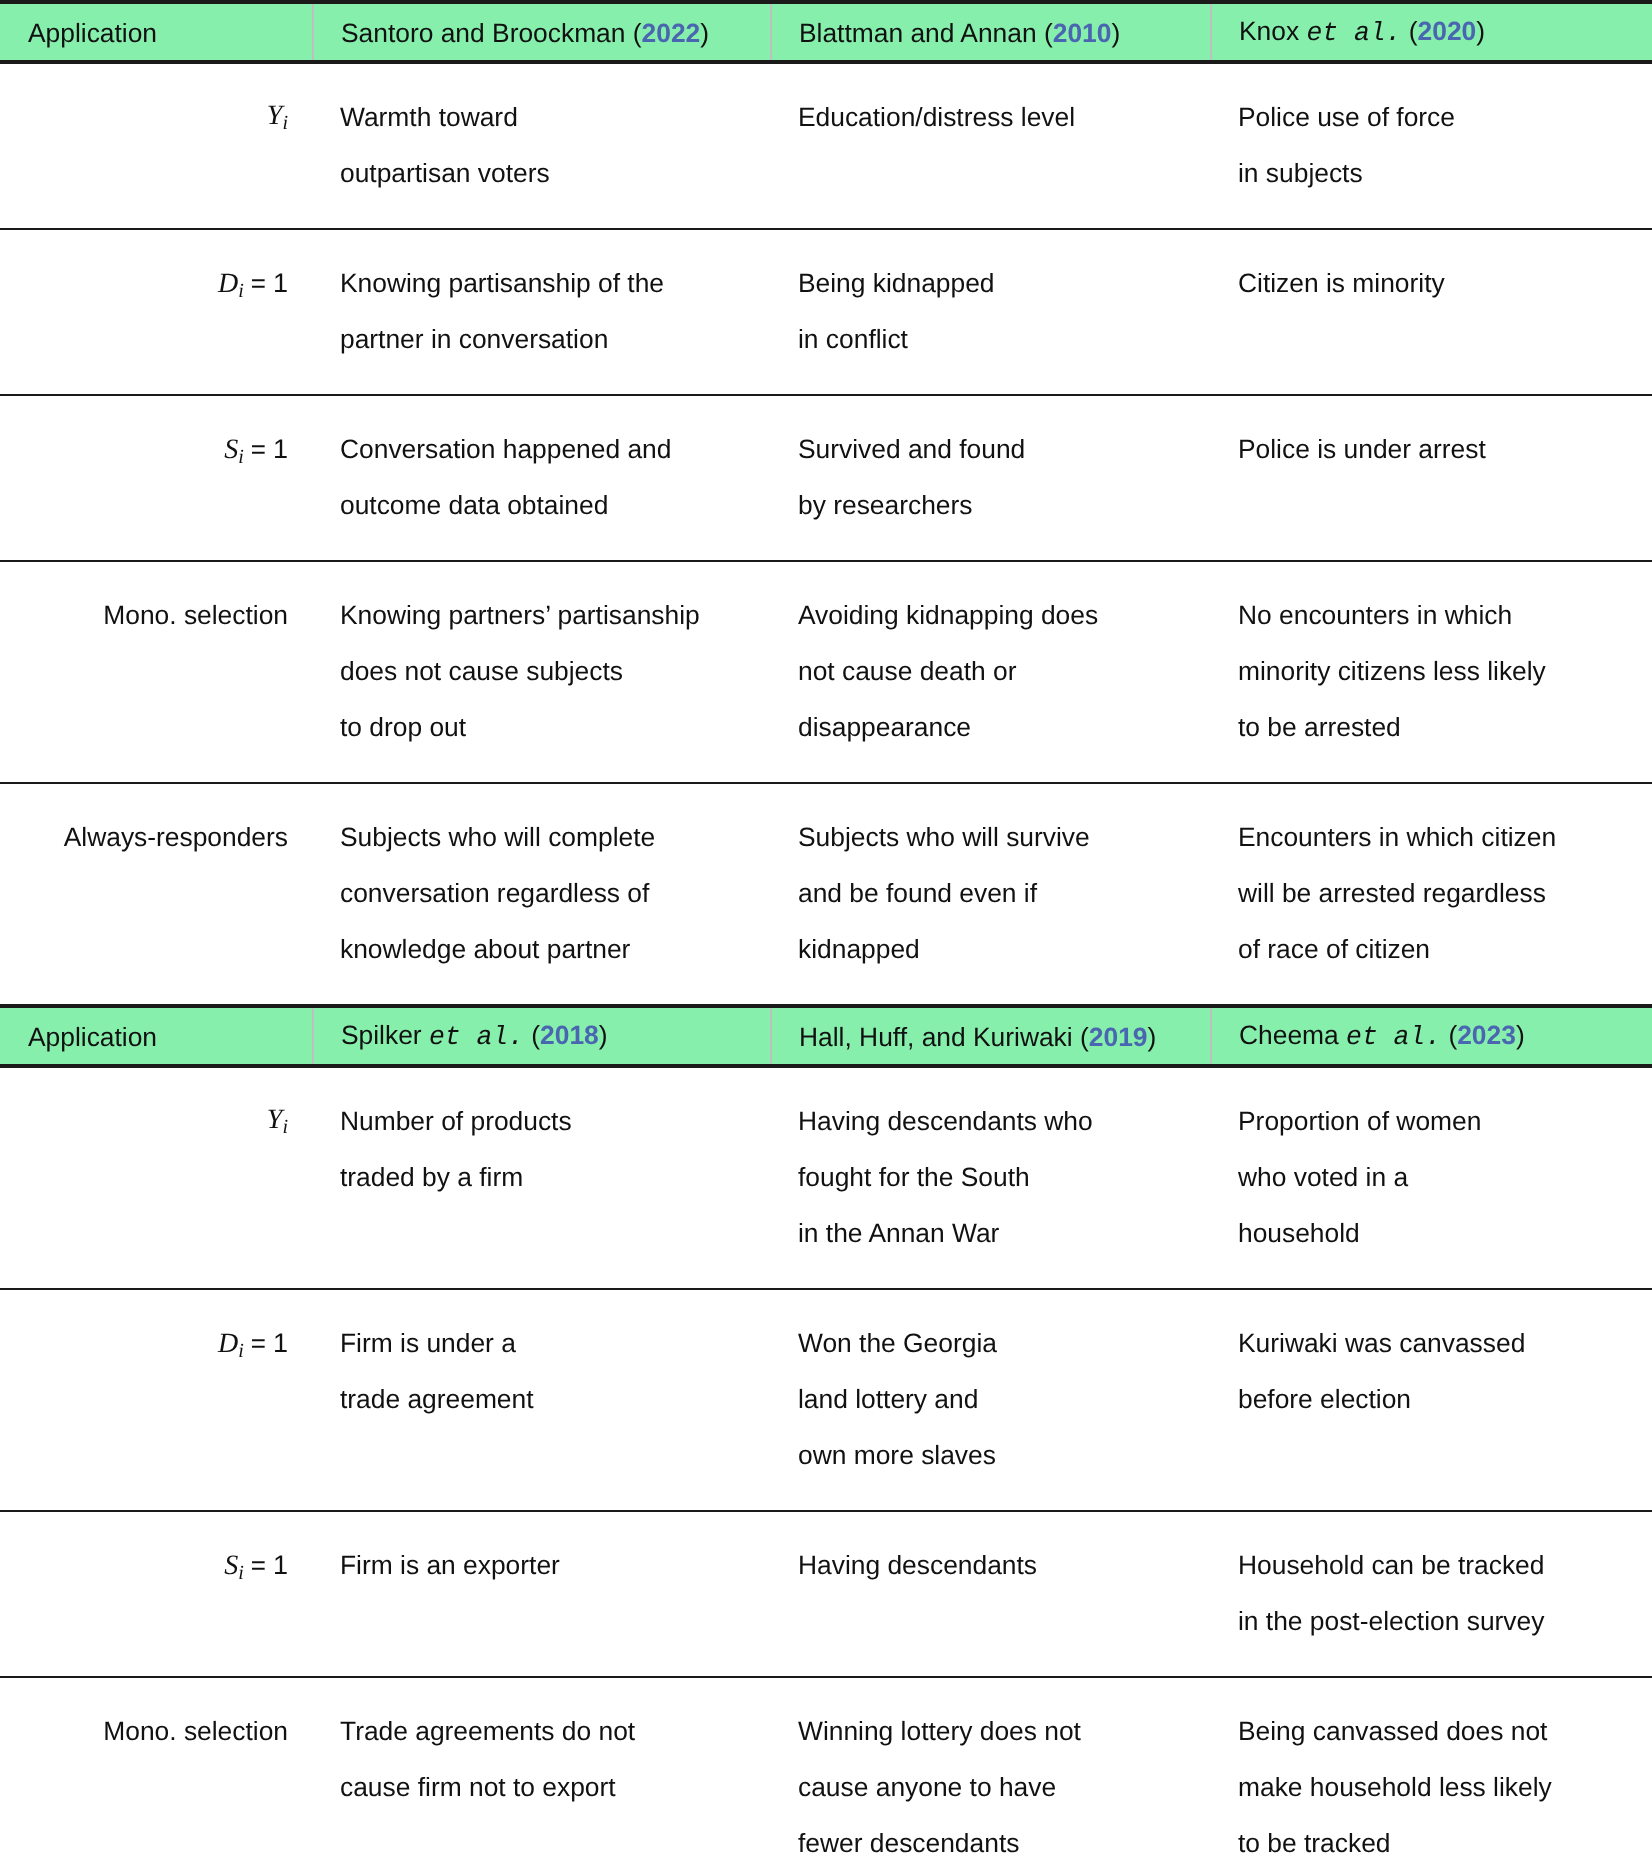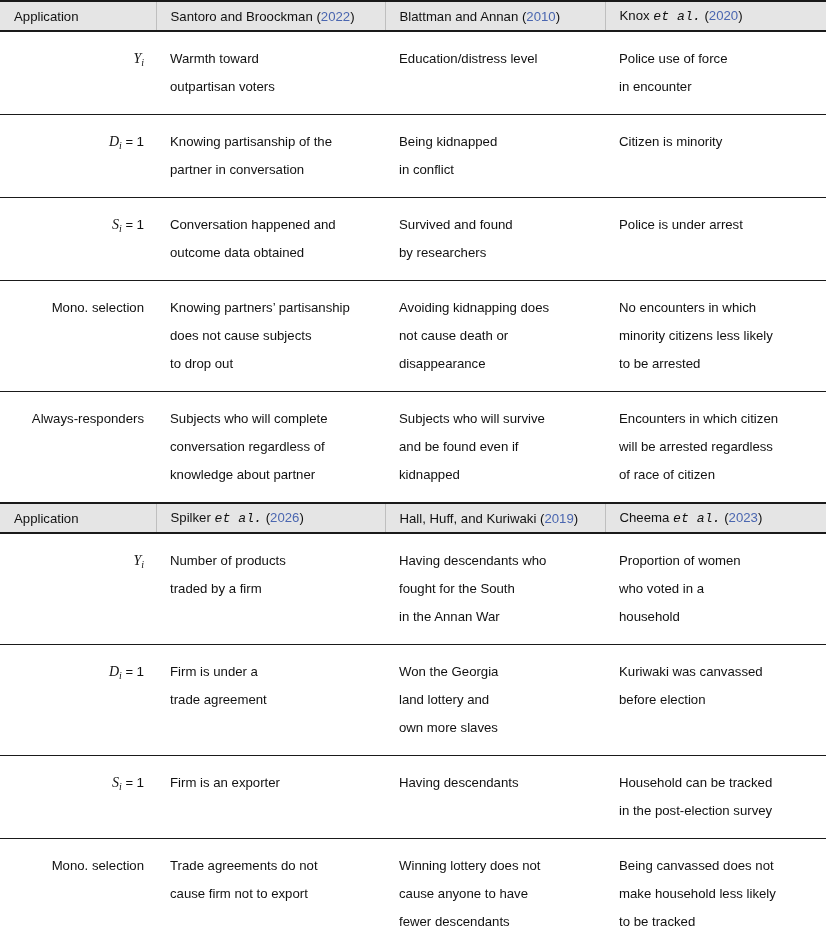"Application" tr.header-row > th { background: #e5e5e5 -> #86efac }
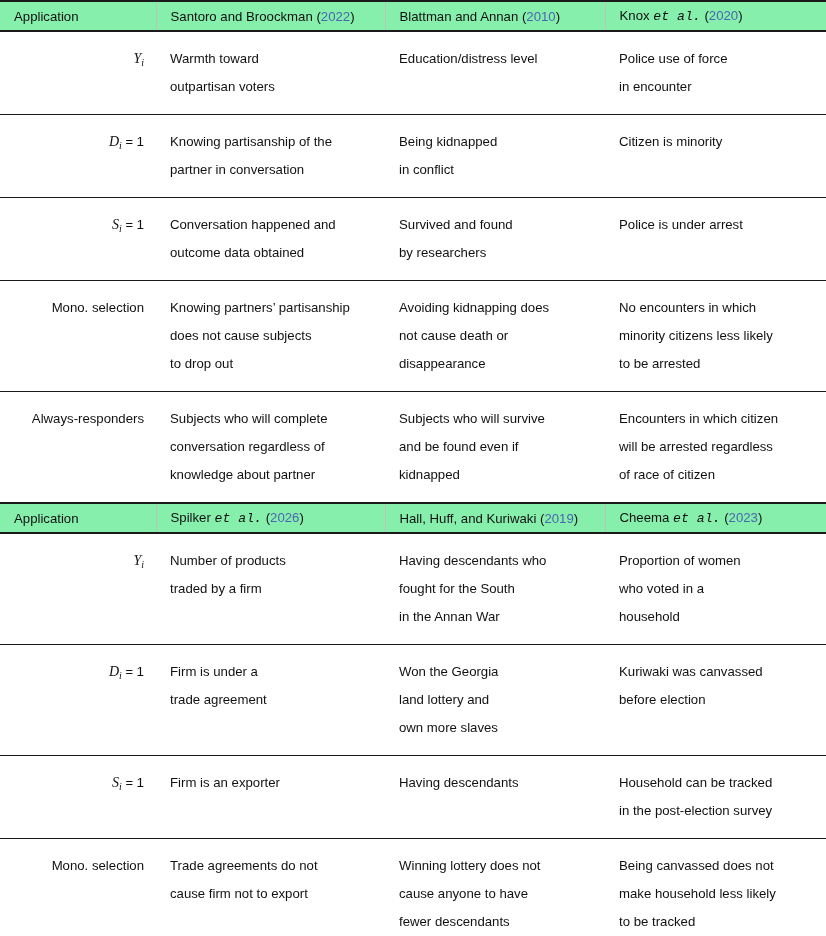"2022" .year { font-weight: none -> bold }
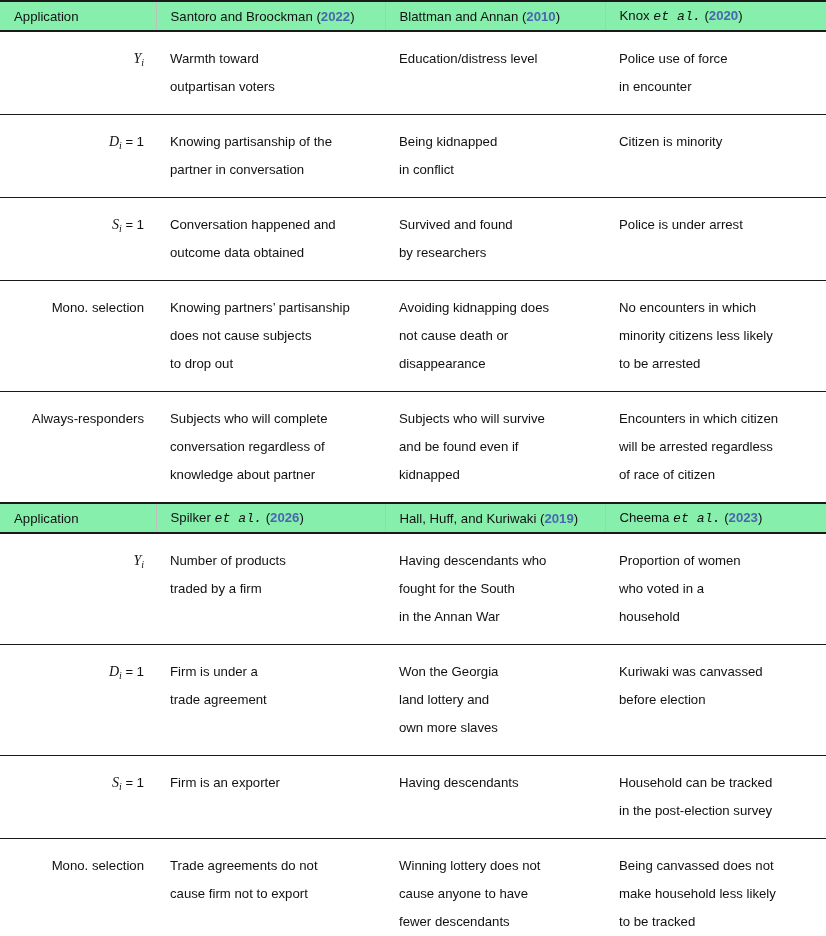"in encounter" span.cell-line { text: encounter -> subjects }
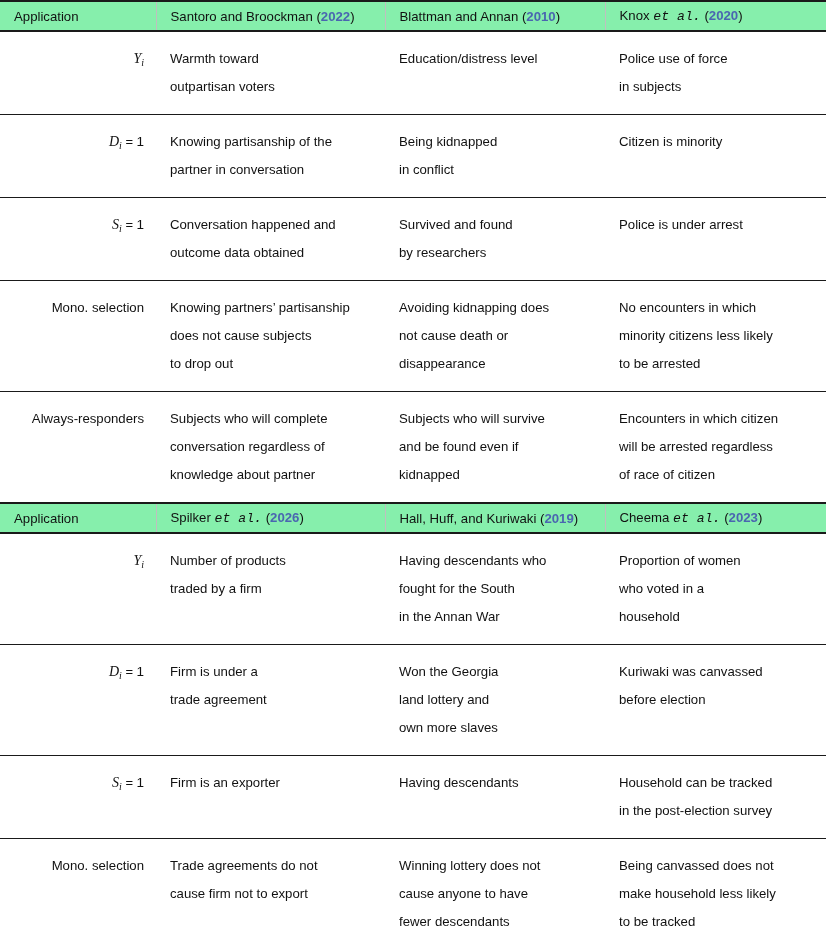"2026" span.year { text: 2026 -> 2018 }
